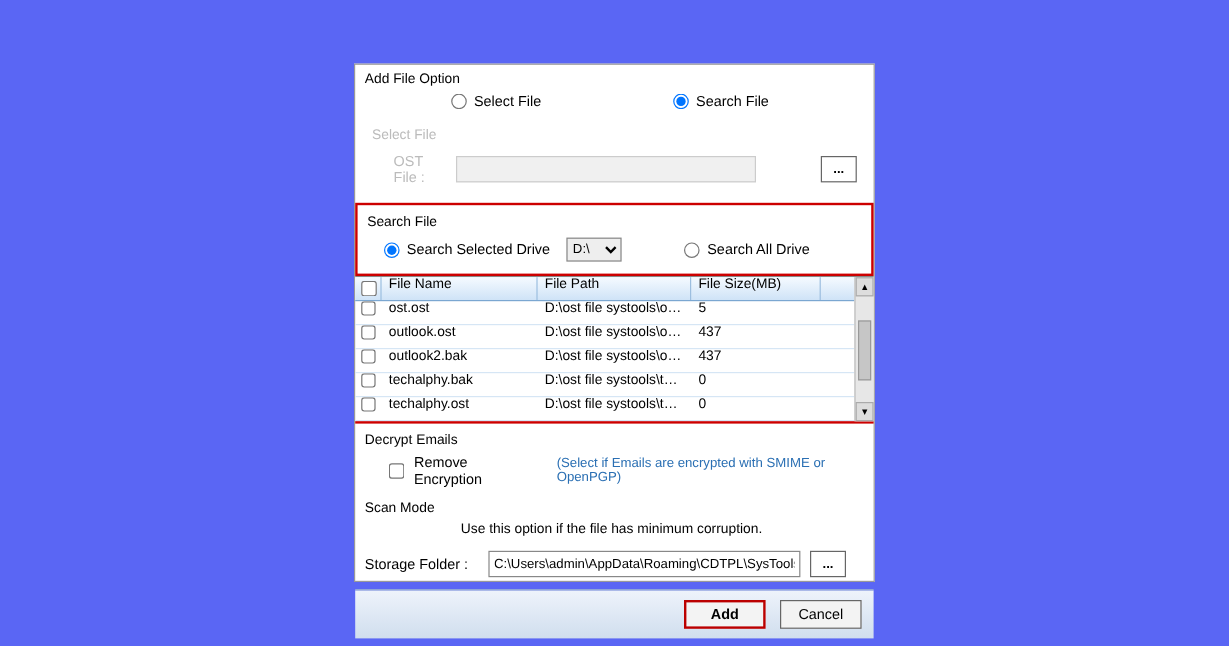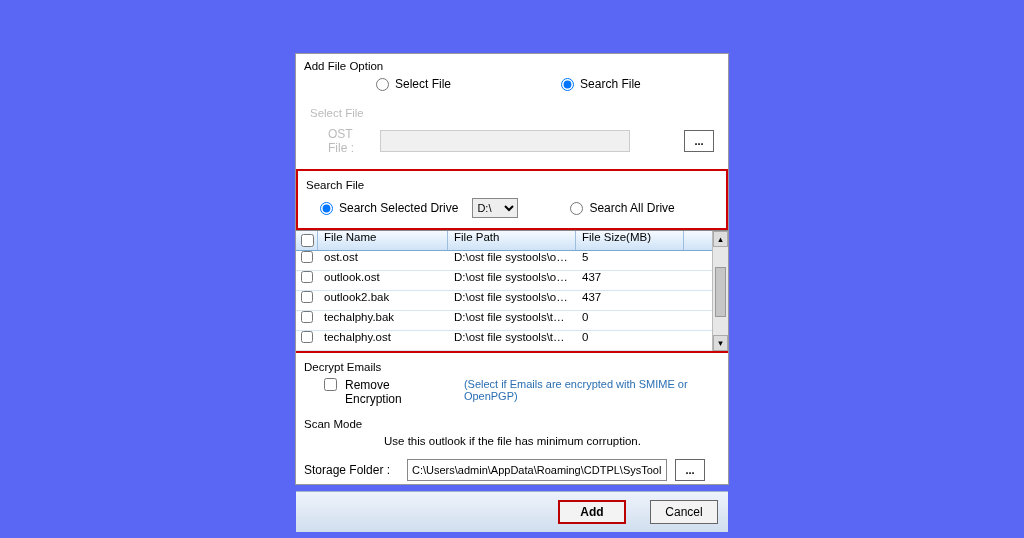"Remove Encryption" .decrypt-row { align-items: none -> center }
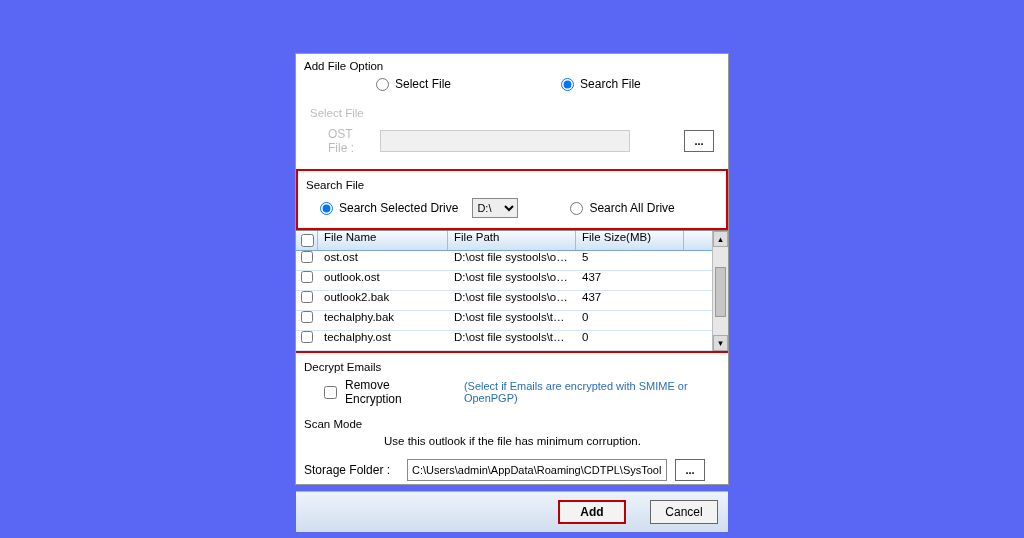"Use this outlook if the" div.scan-hint { text: outlook -> option }
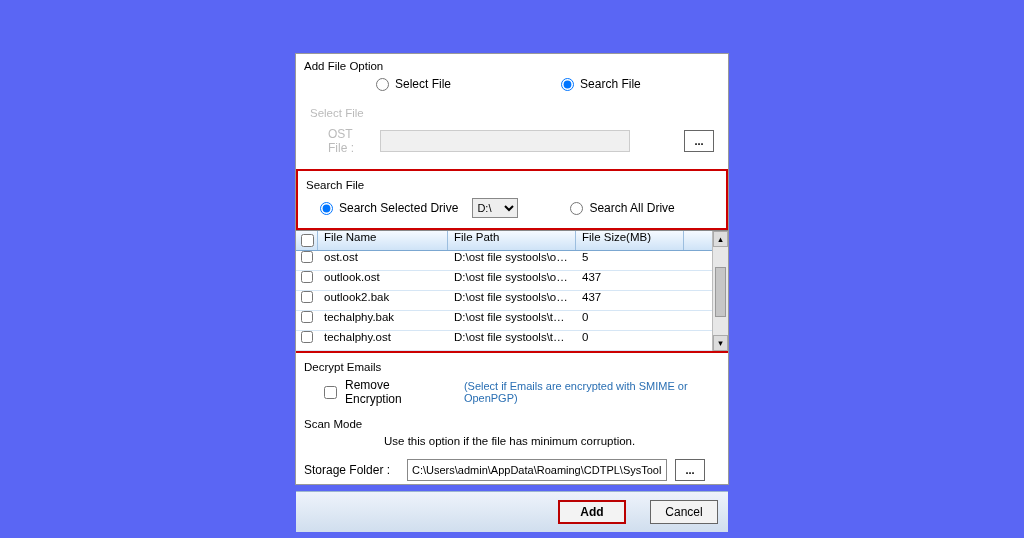"Add" .footer { gap: 24px -> 12px }
